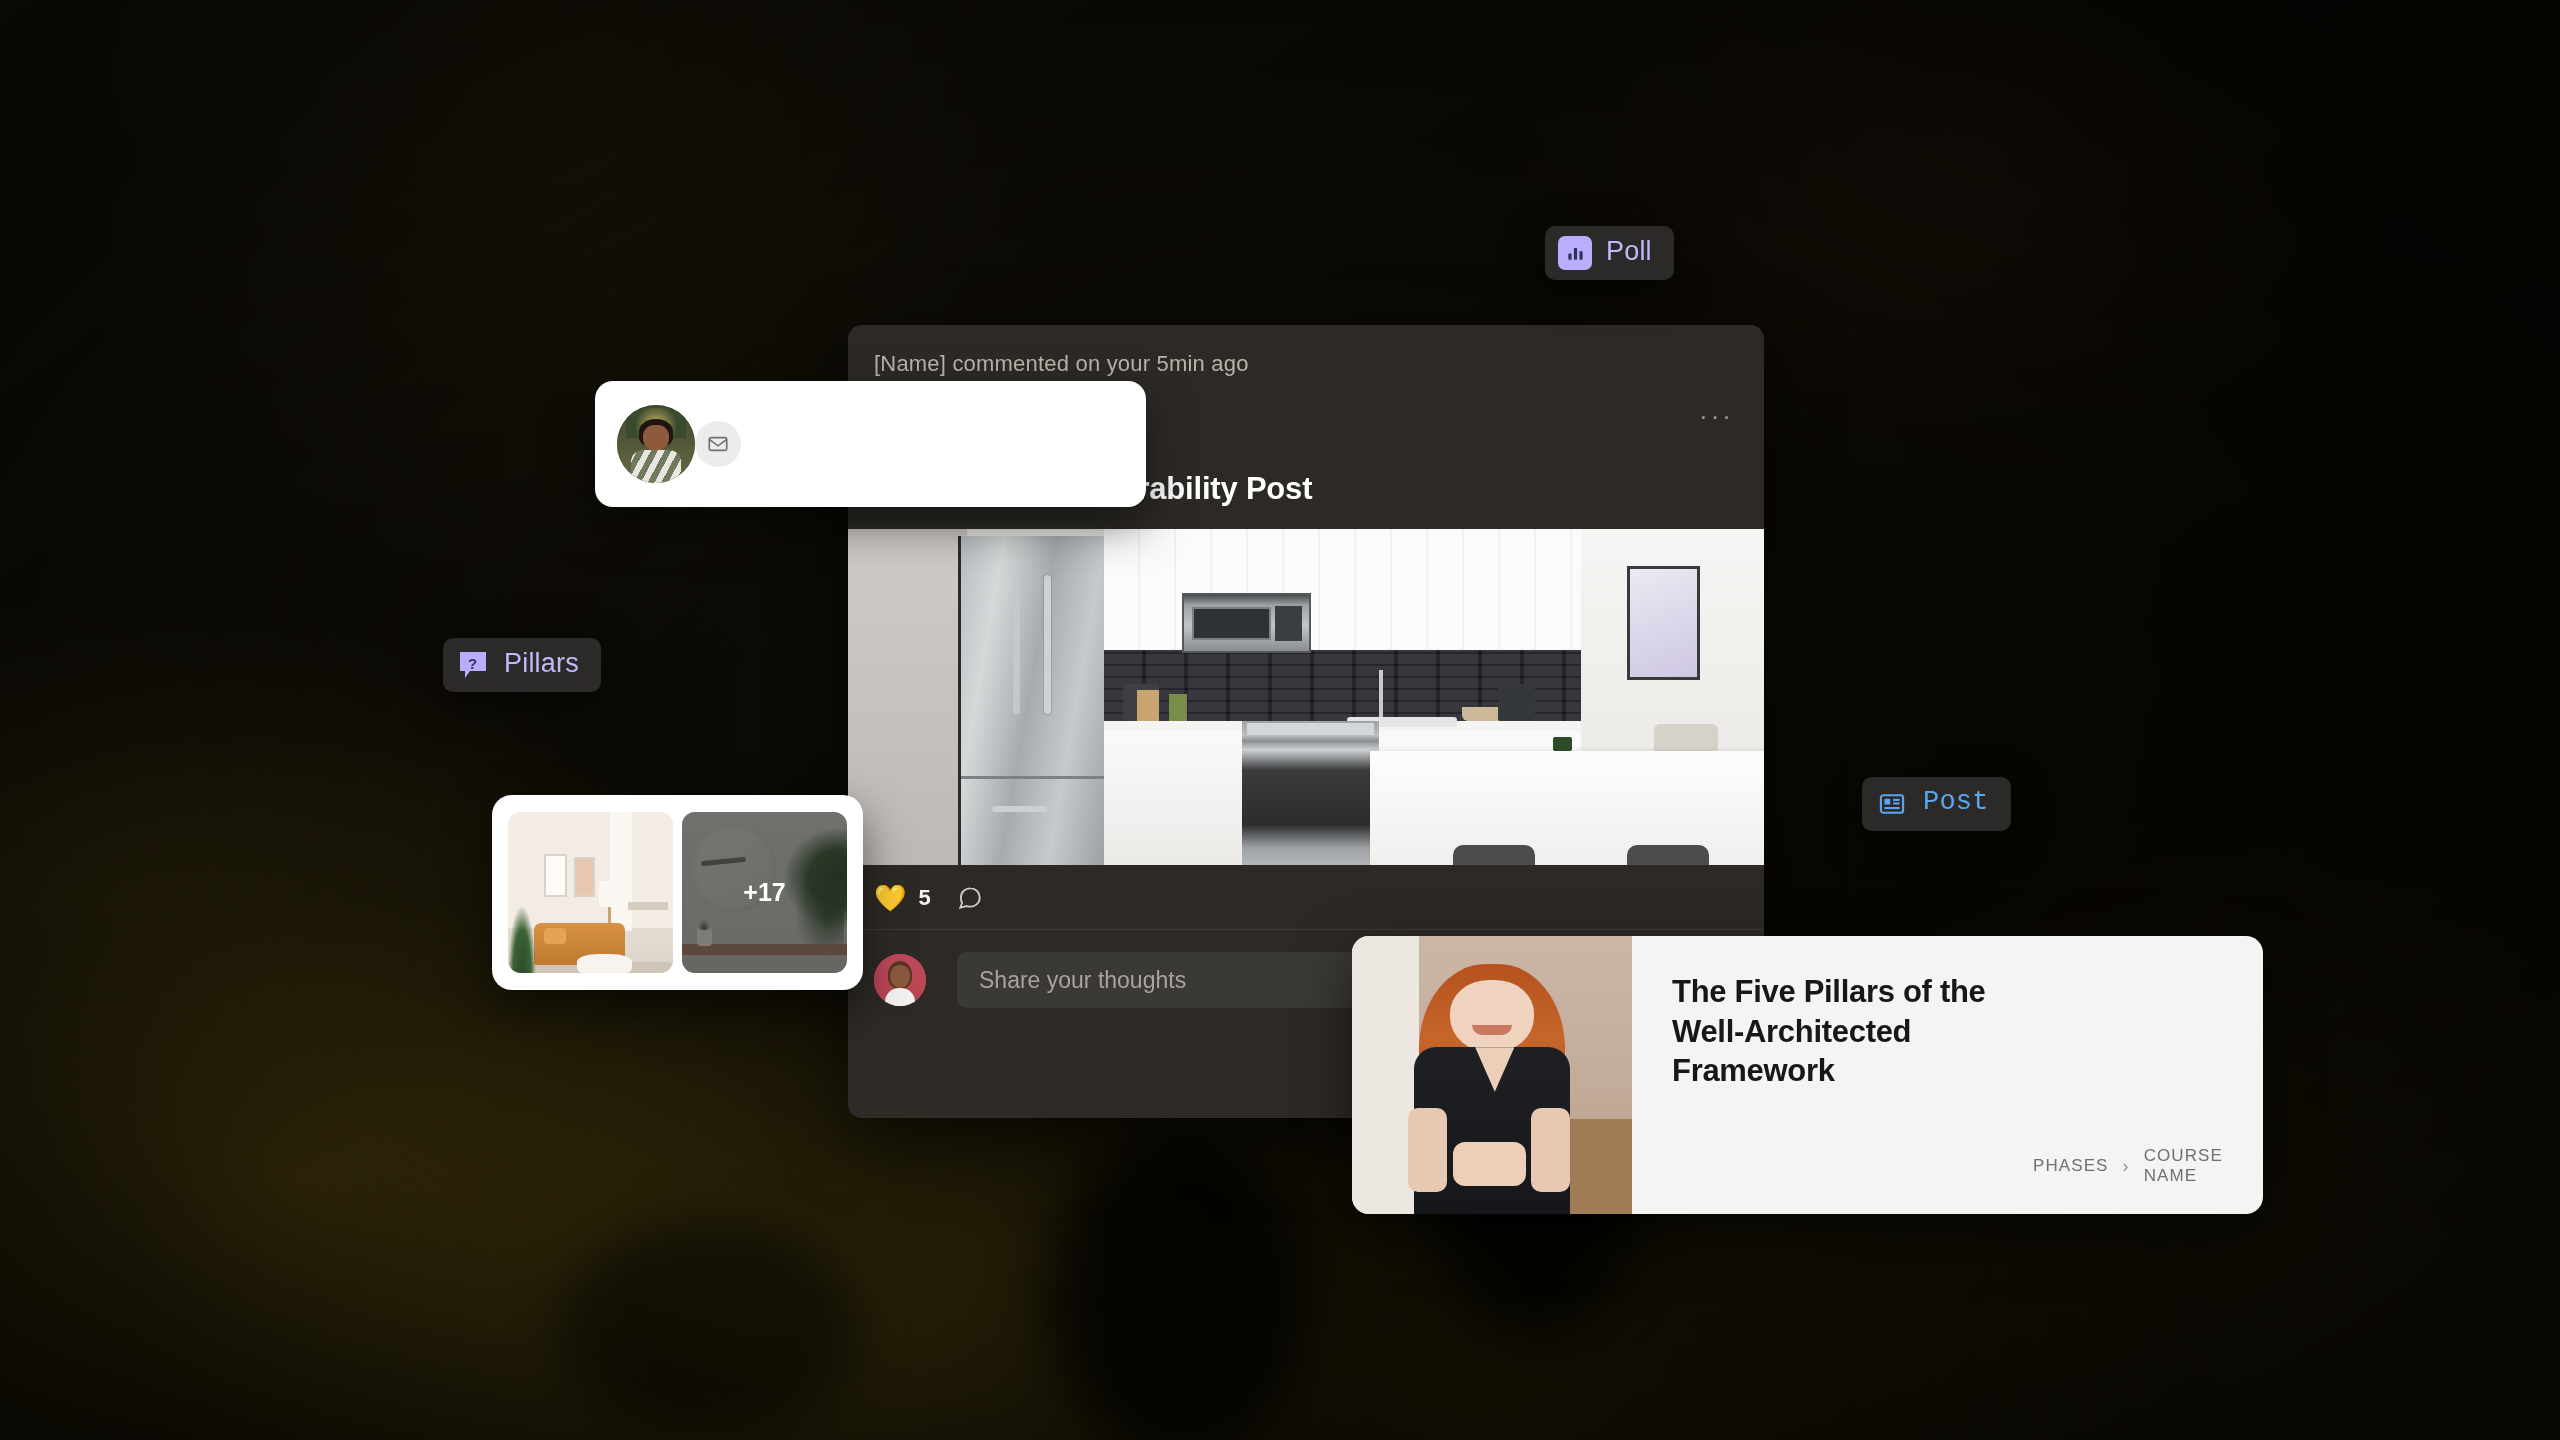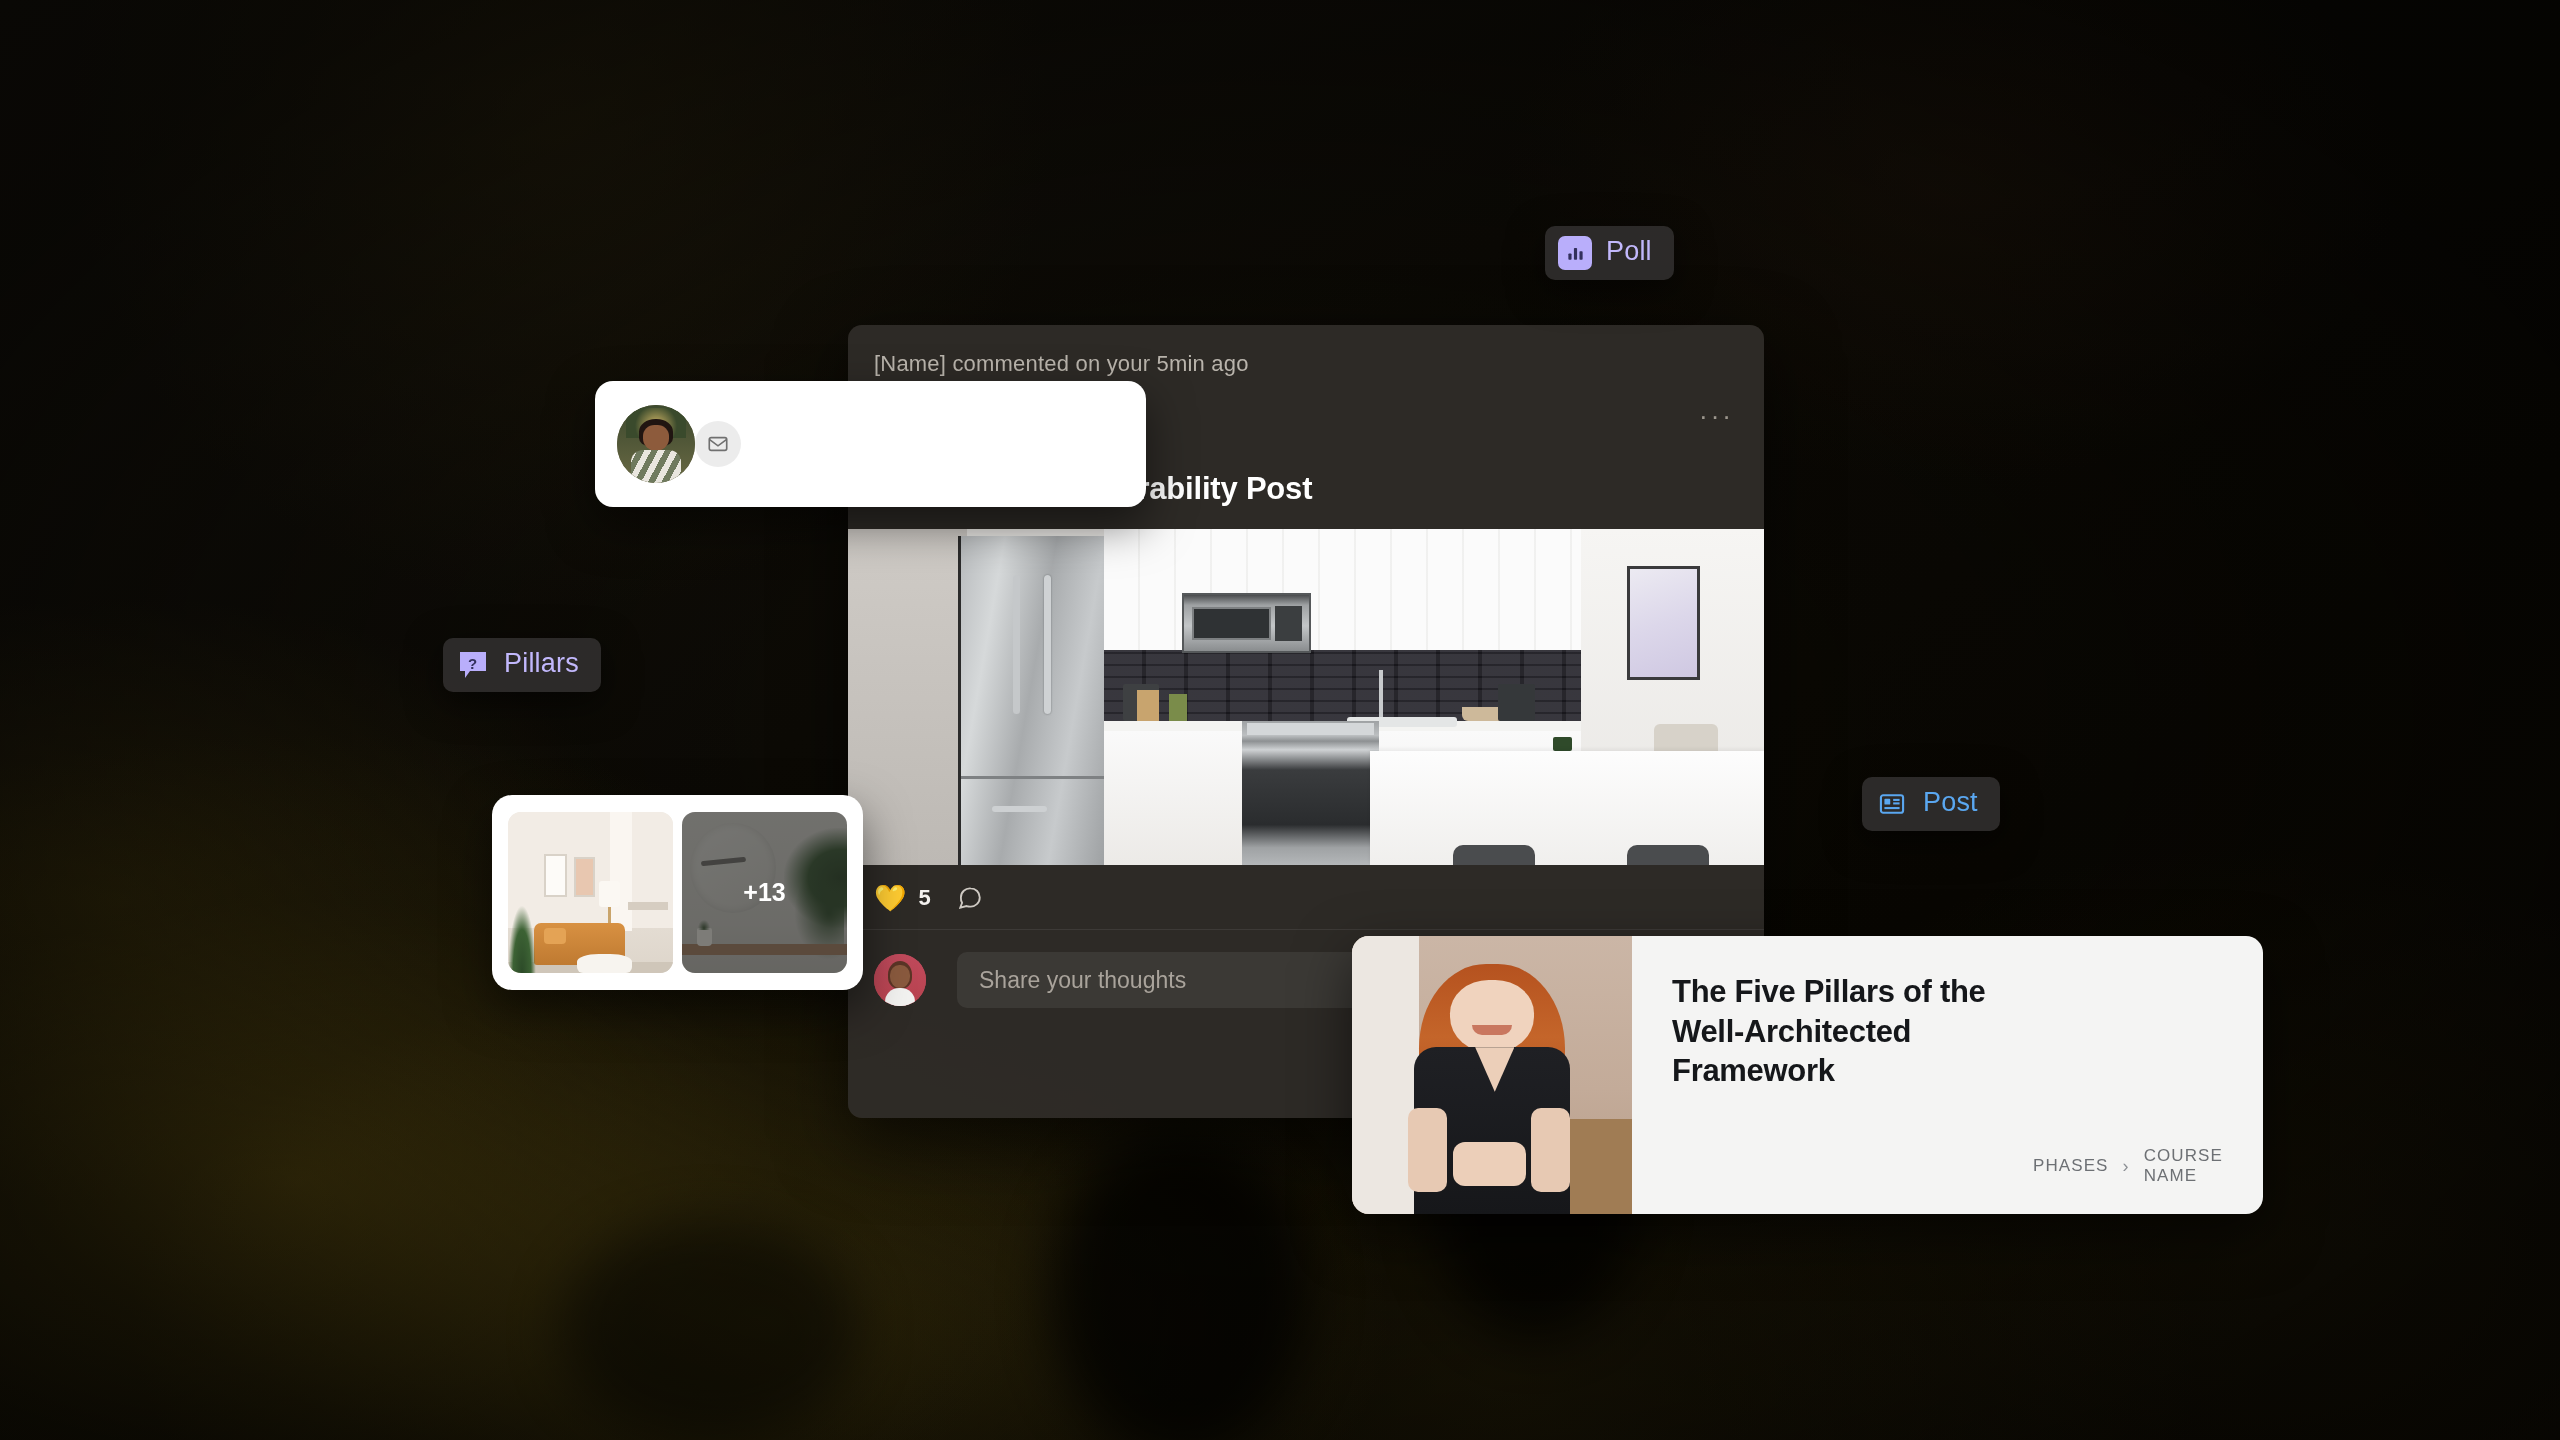"Post" #chip-post { font-family: none -> Liberation Mono, monospace }
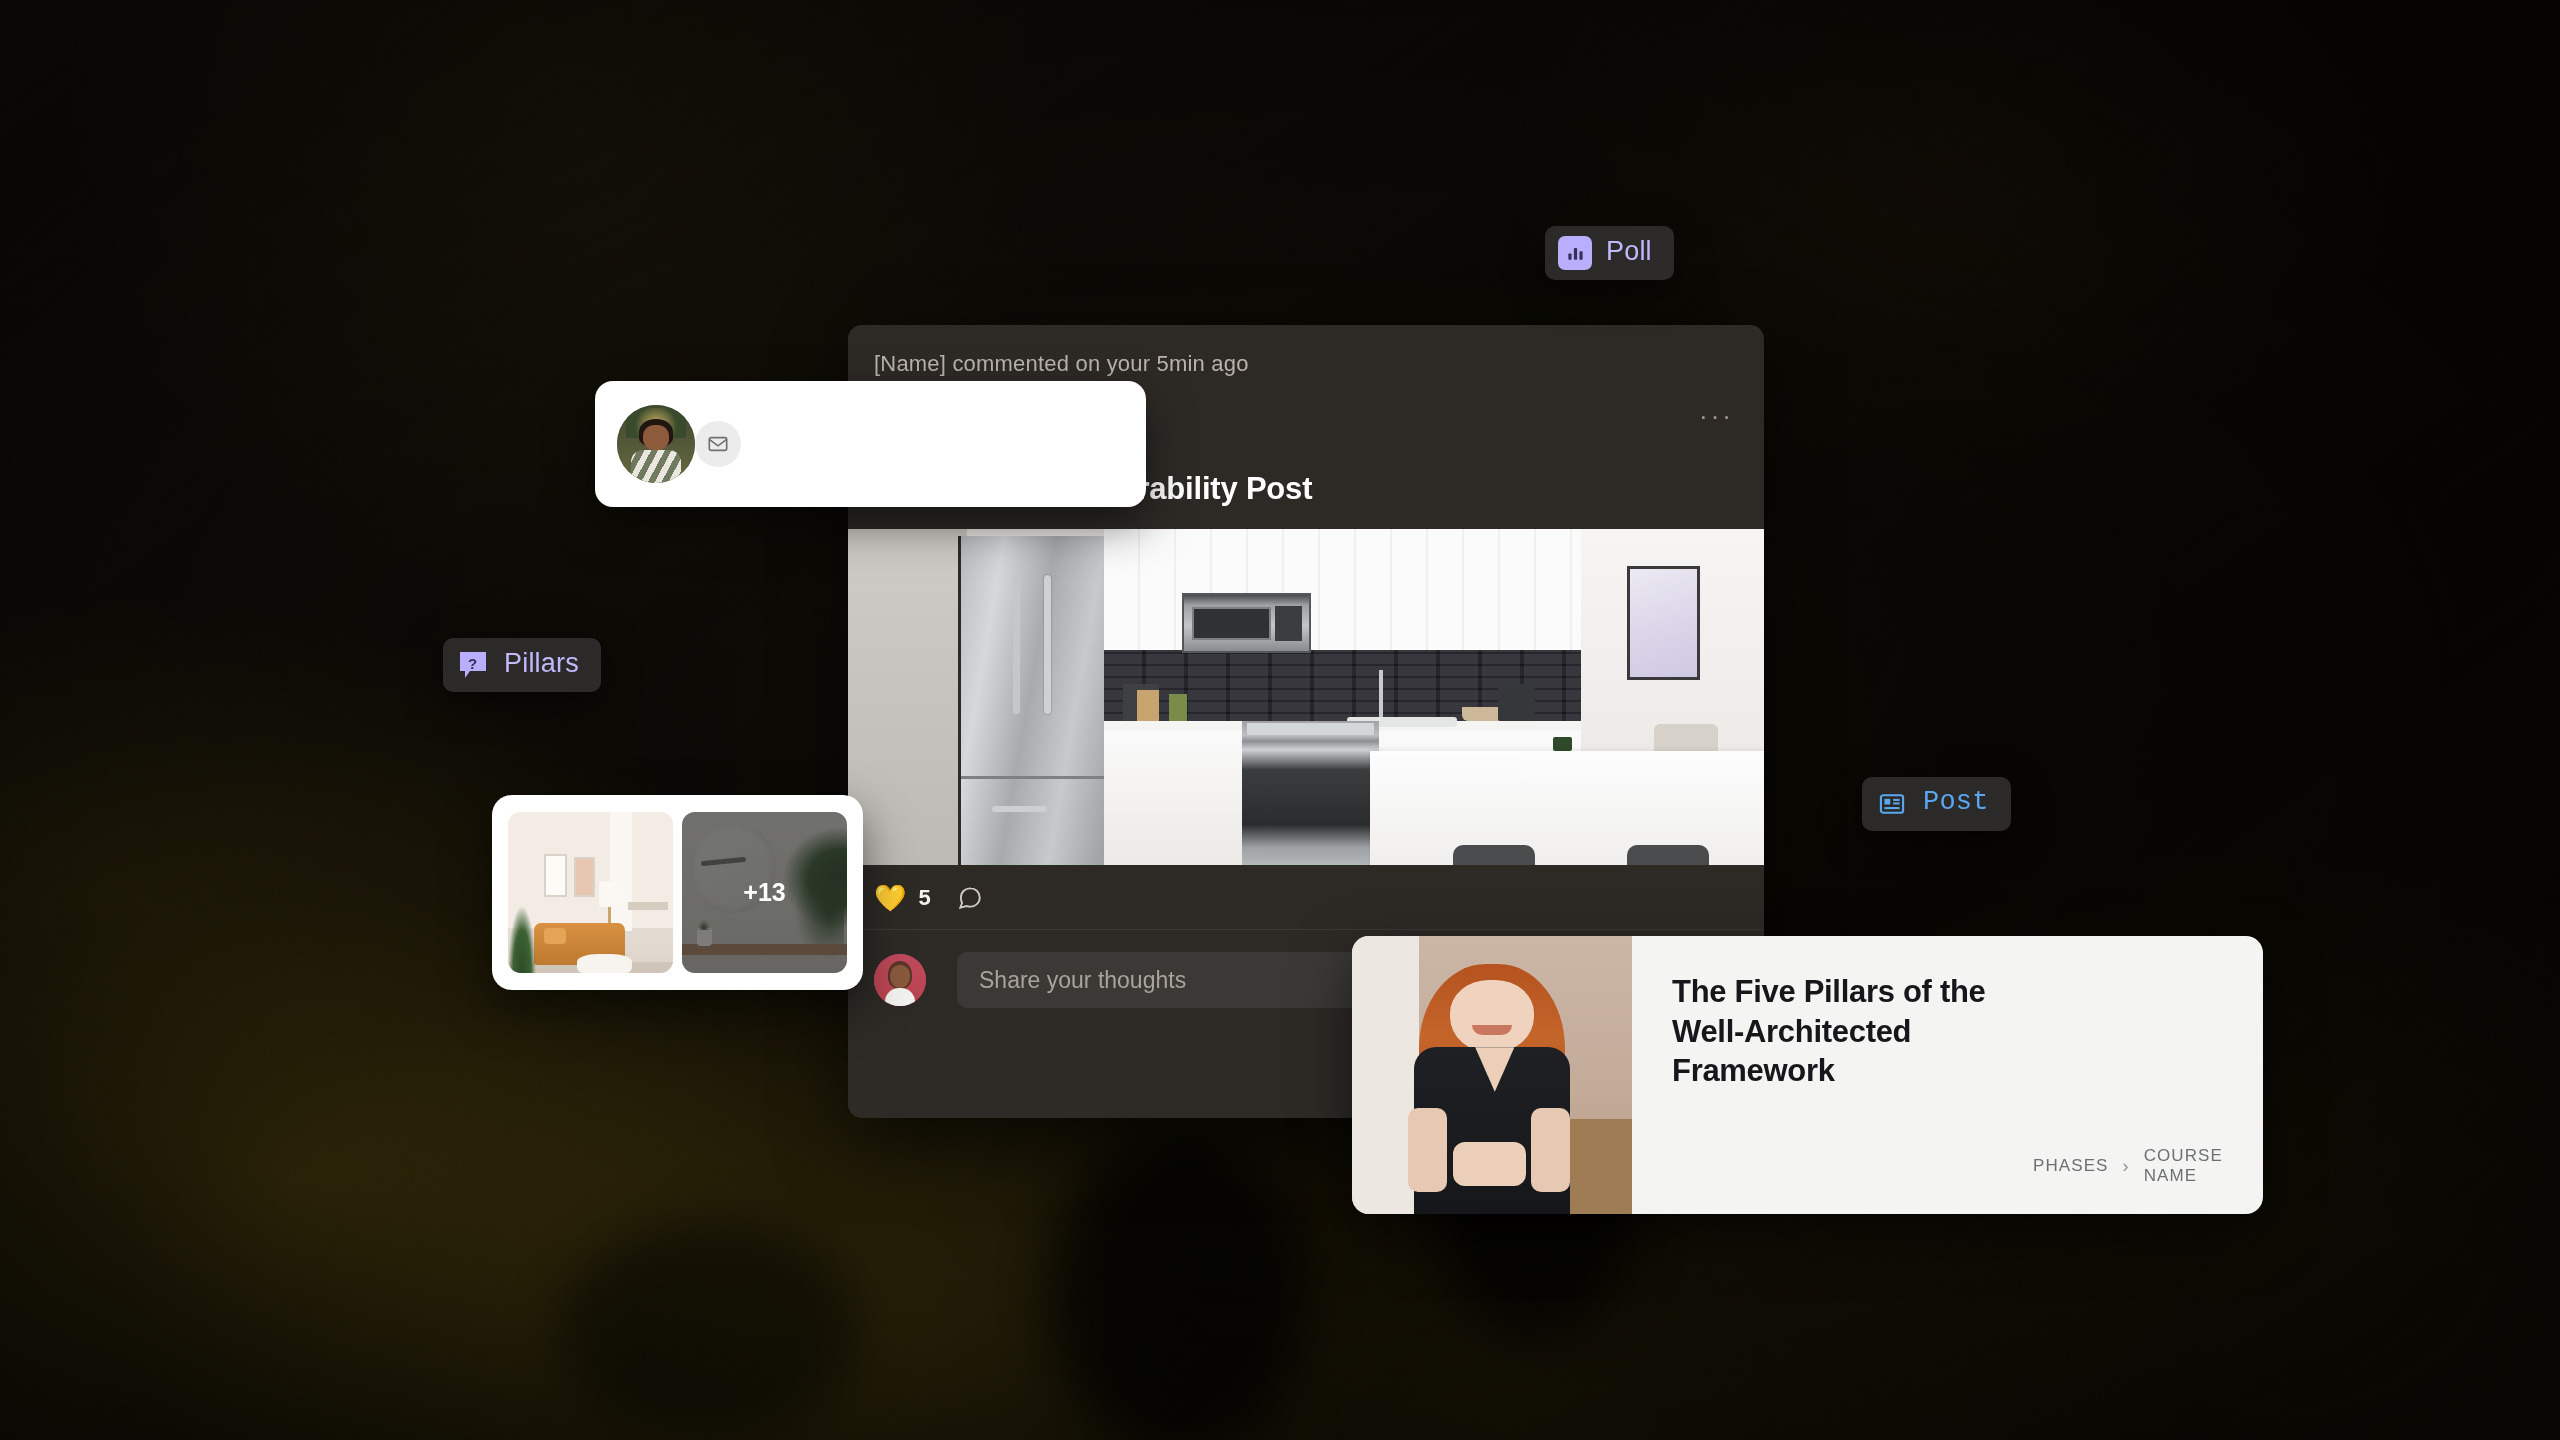"+13" div.overlay-count { text: +13 -> +17 }
